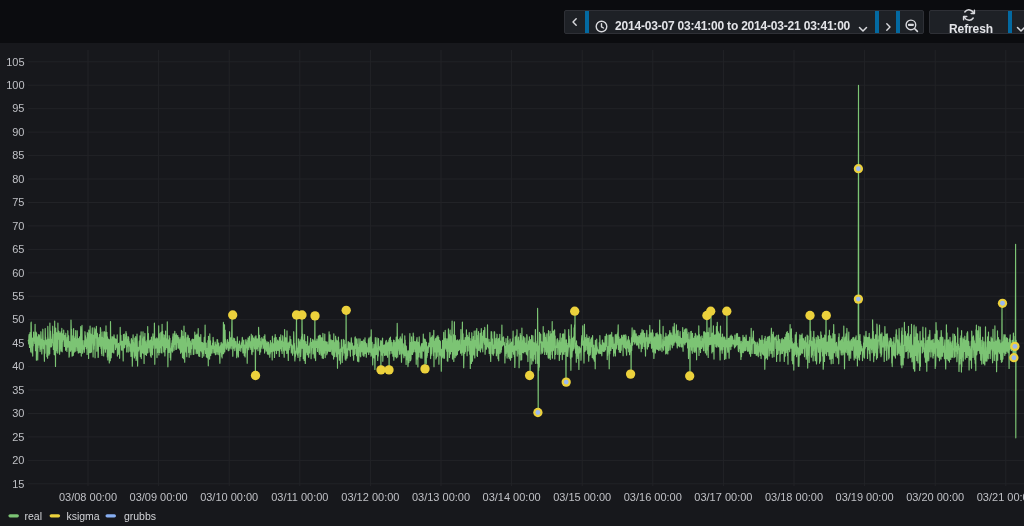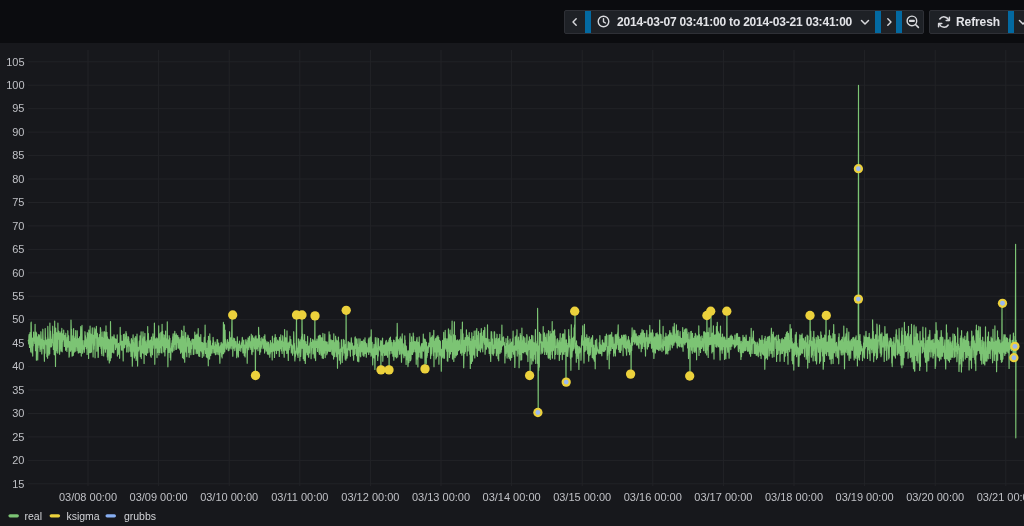"2014-03-07 03:41:00 to 2014-03-21" .seg + .seg { align-items: none -> flex-end; border-left: 6px solid #0369a1 -> 4px solid #0369a1 }
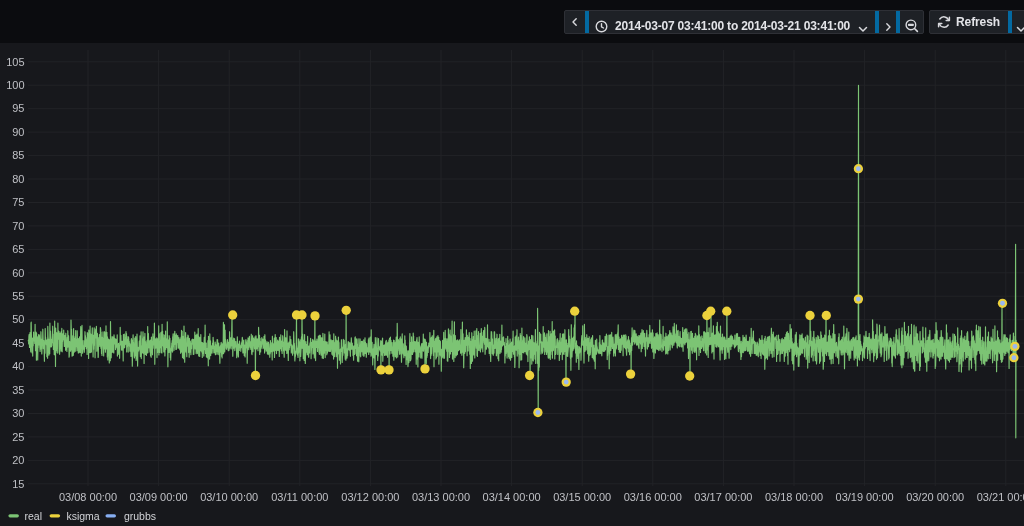"Refresh" div.seg { flex-direction: none -> column }
